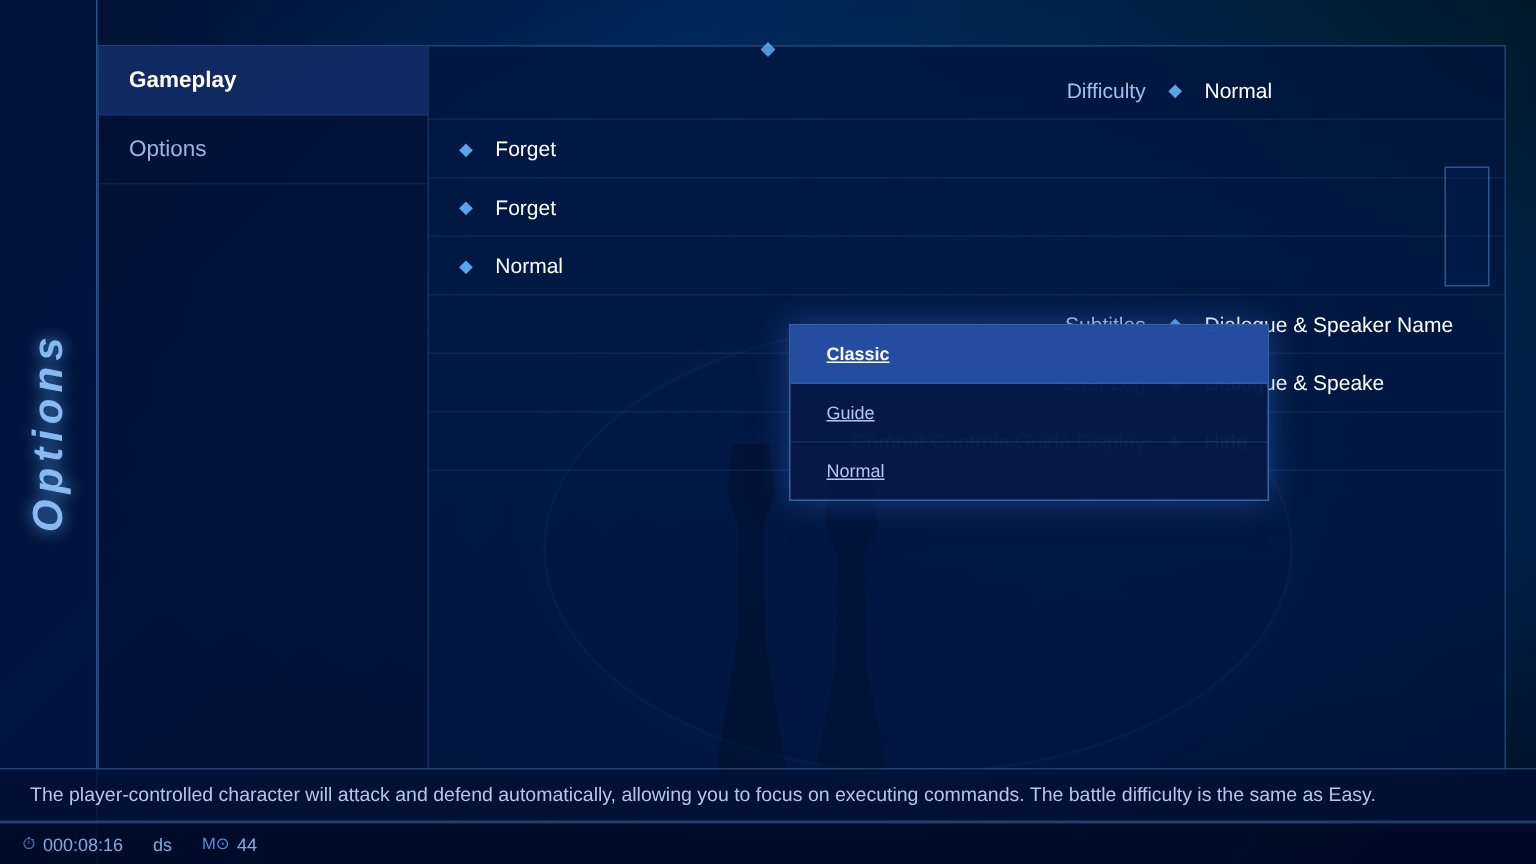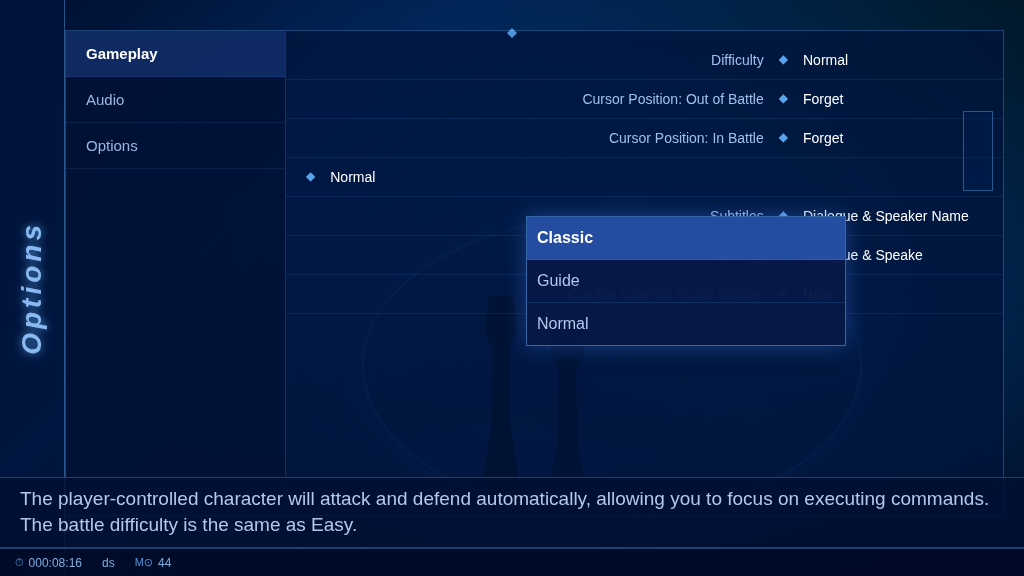"Difficulty" .setting-row { align-items: none -> center }
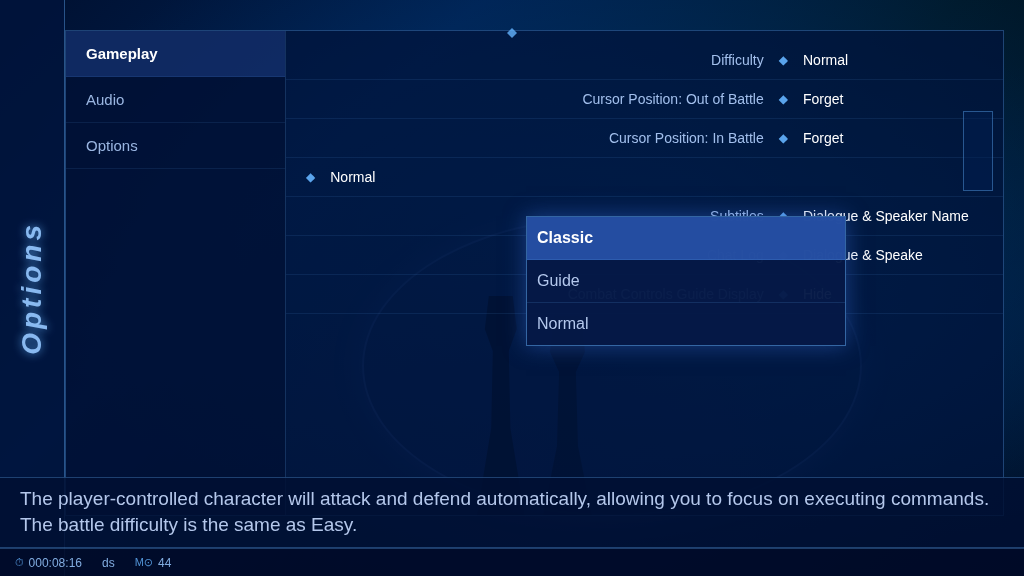"Audio" div.nav-item { html: <div>Audio</div> -> none }
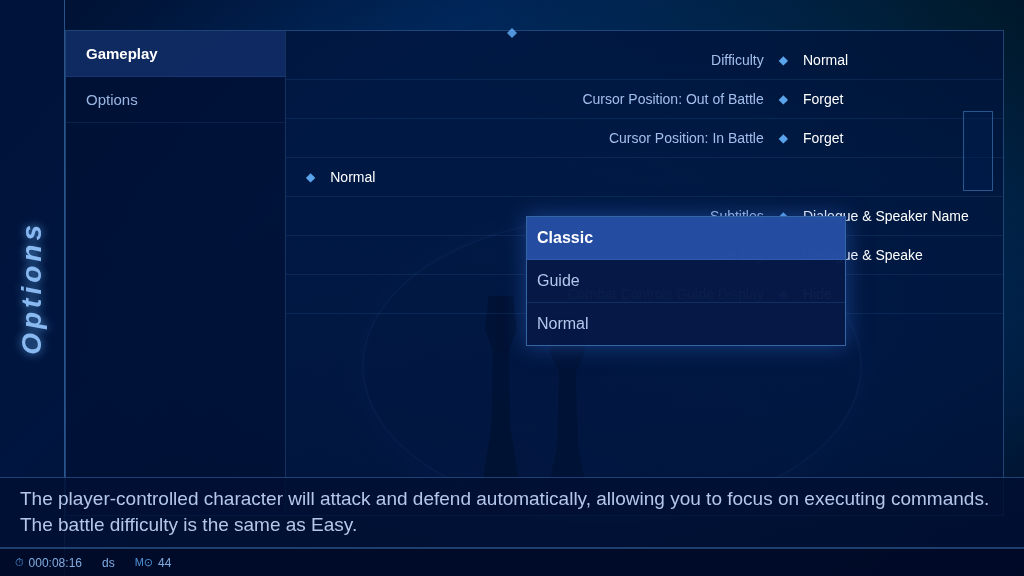"Cursor Position: Out of Battle" span.setting-label { html: <span>Cursor Position: Out of Battle</span> -> none }
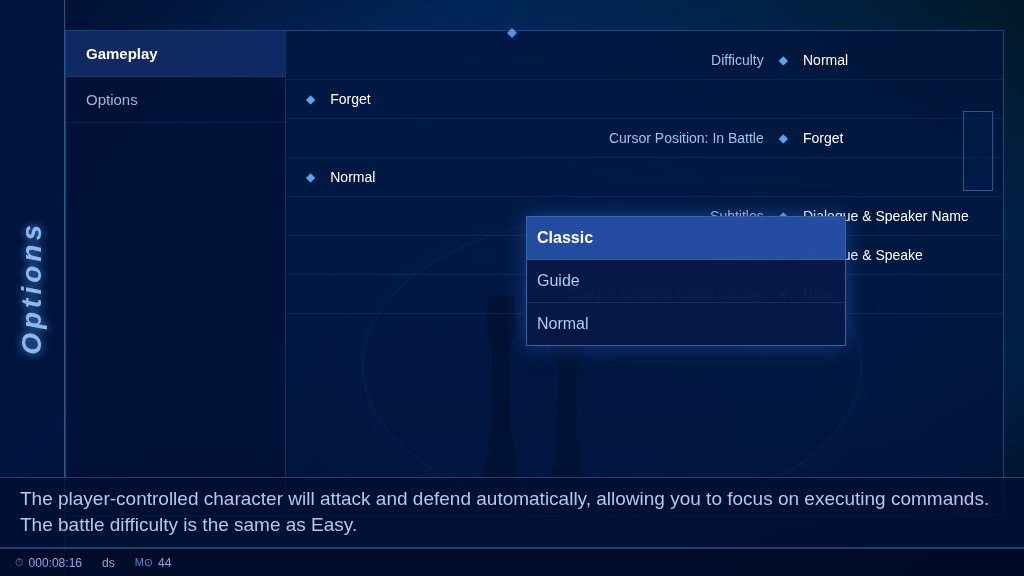"Cursor Position: In Battle" span.setting-label { html: <span>Cursor Position: In Battle</span> -> none }
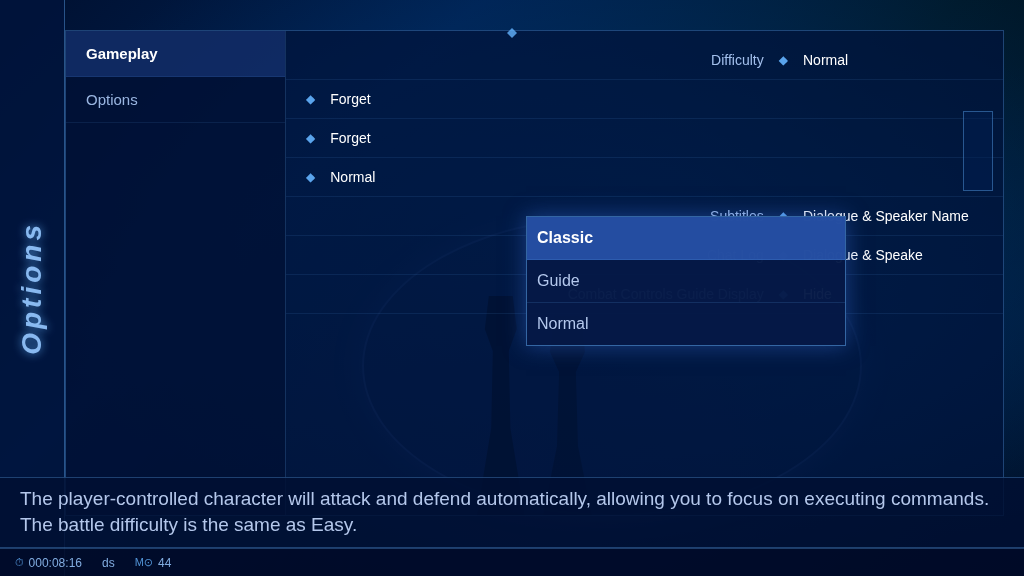"Classic" .dropdown-item { font-size: 16px -> 12px; padding: 12px 10px -> 12px 24px; text-decoration: none -> underline }
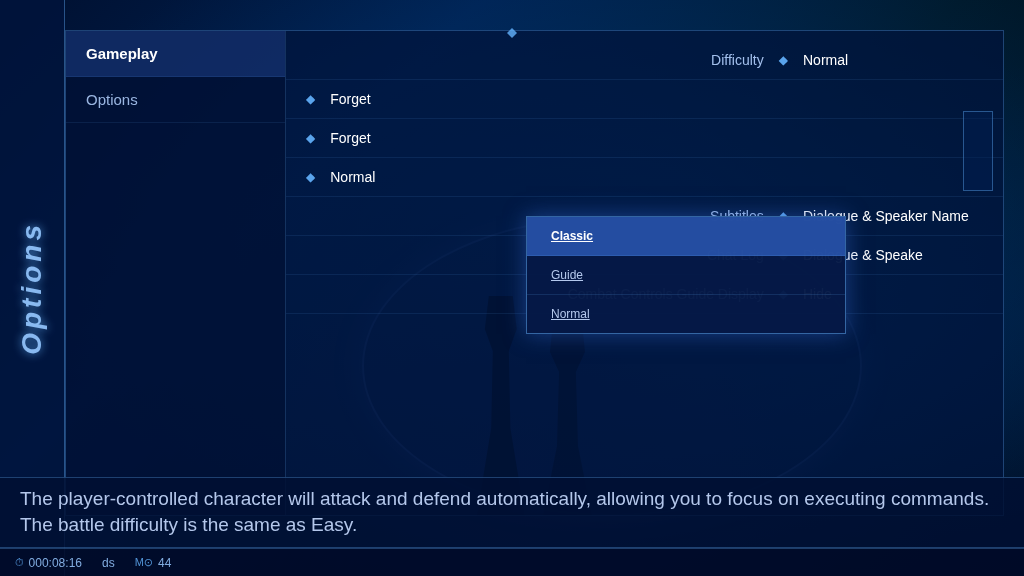"The player-controlled character will" .description-bar { font-size: 19px -> 13px }
